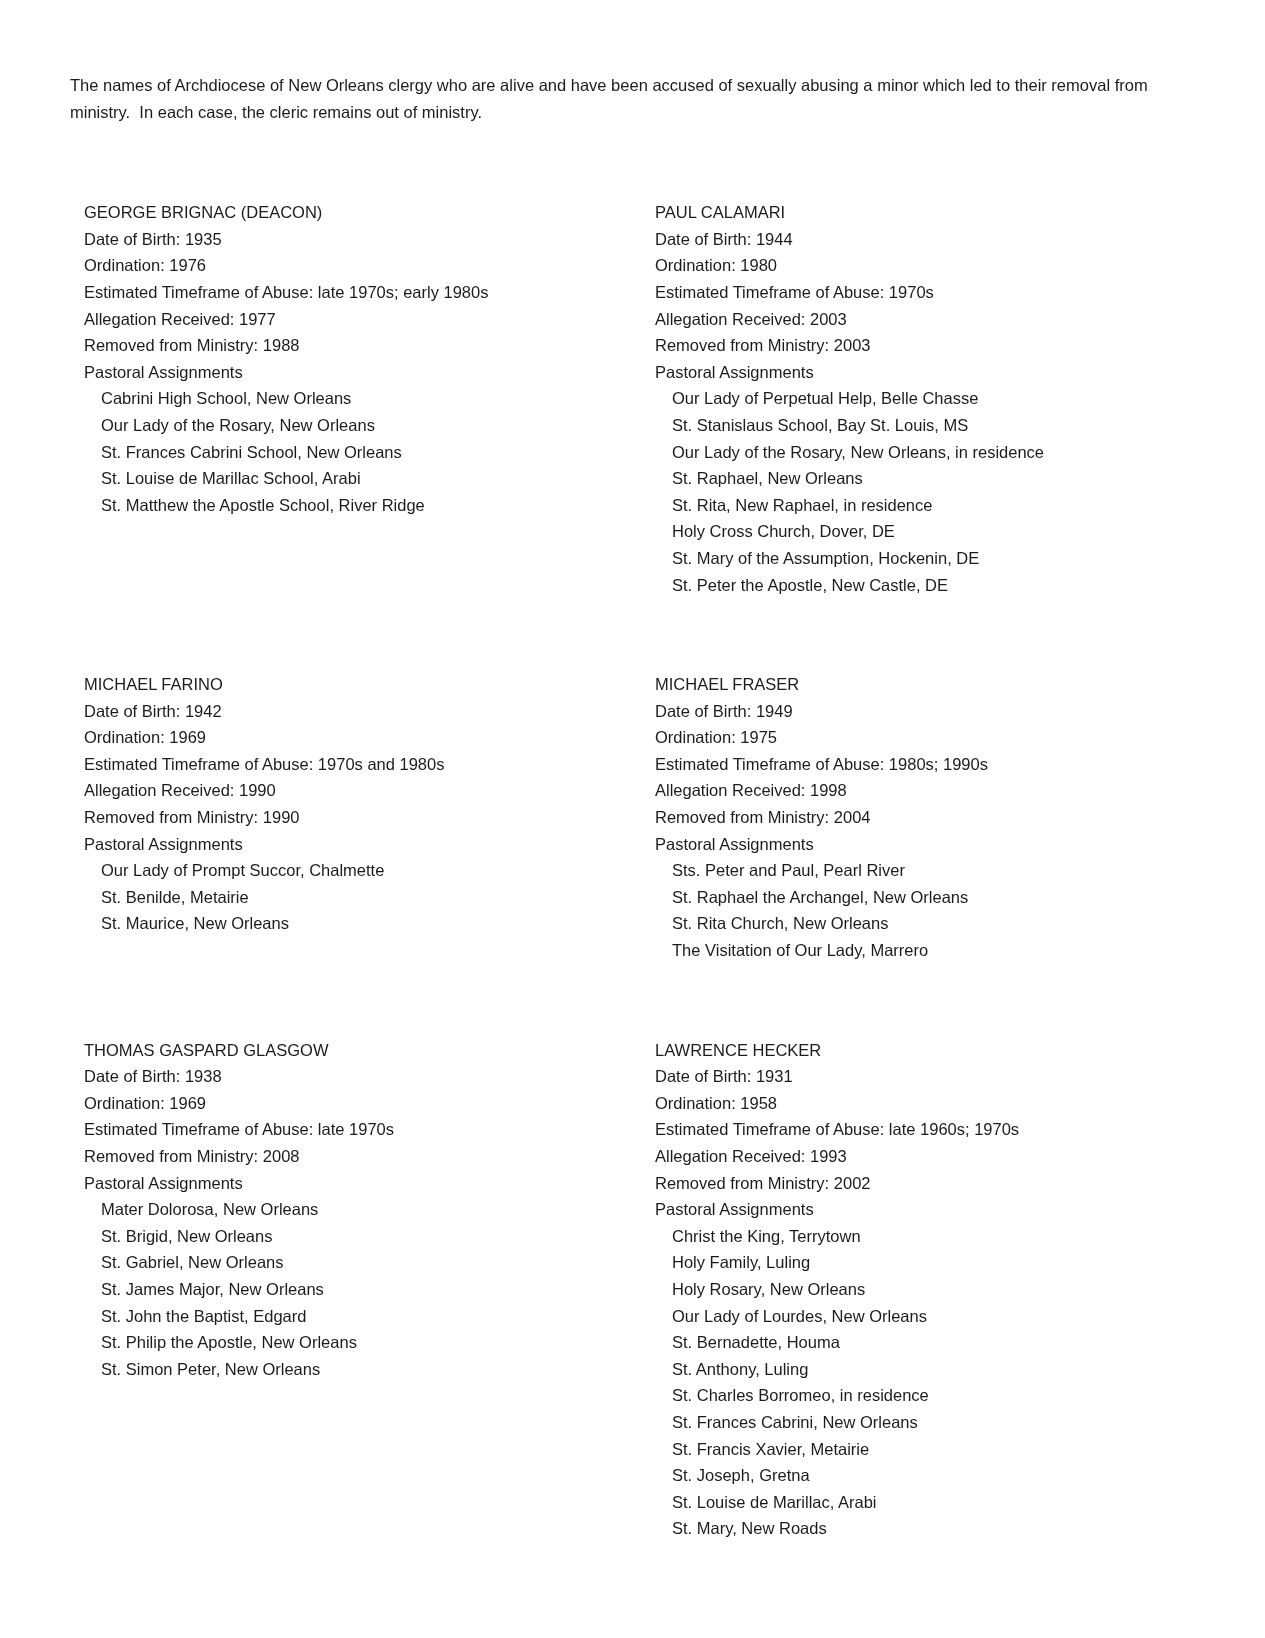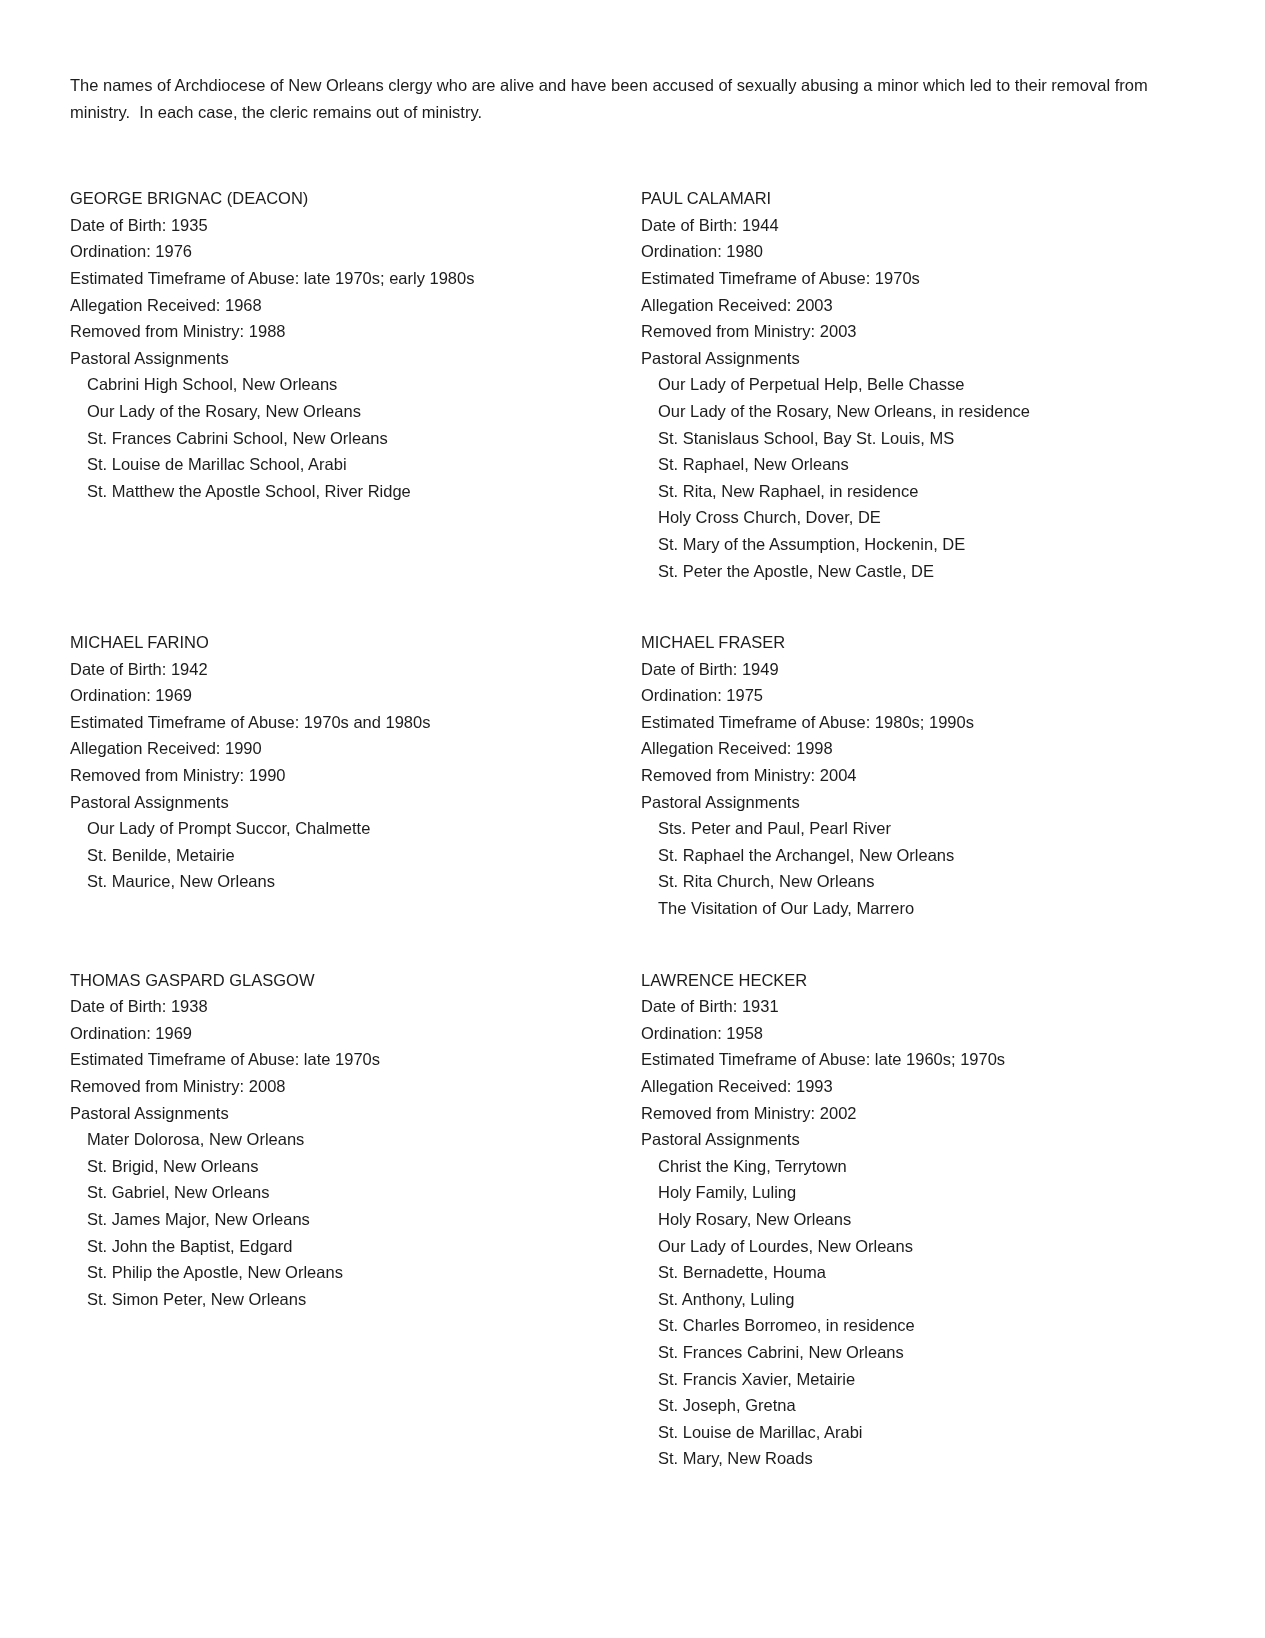"GEORGE BRIGNAC (DEACON)" .entry { margin: 0 -> 14px }
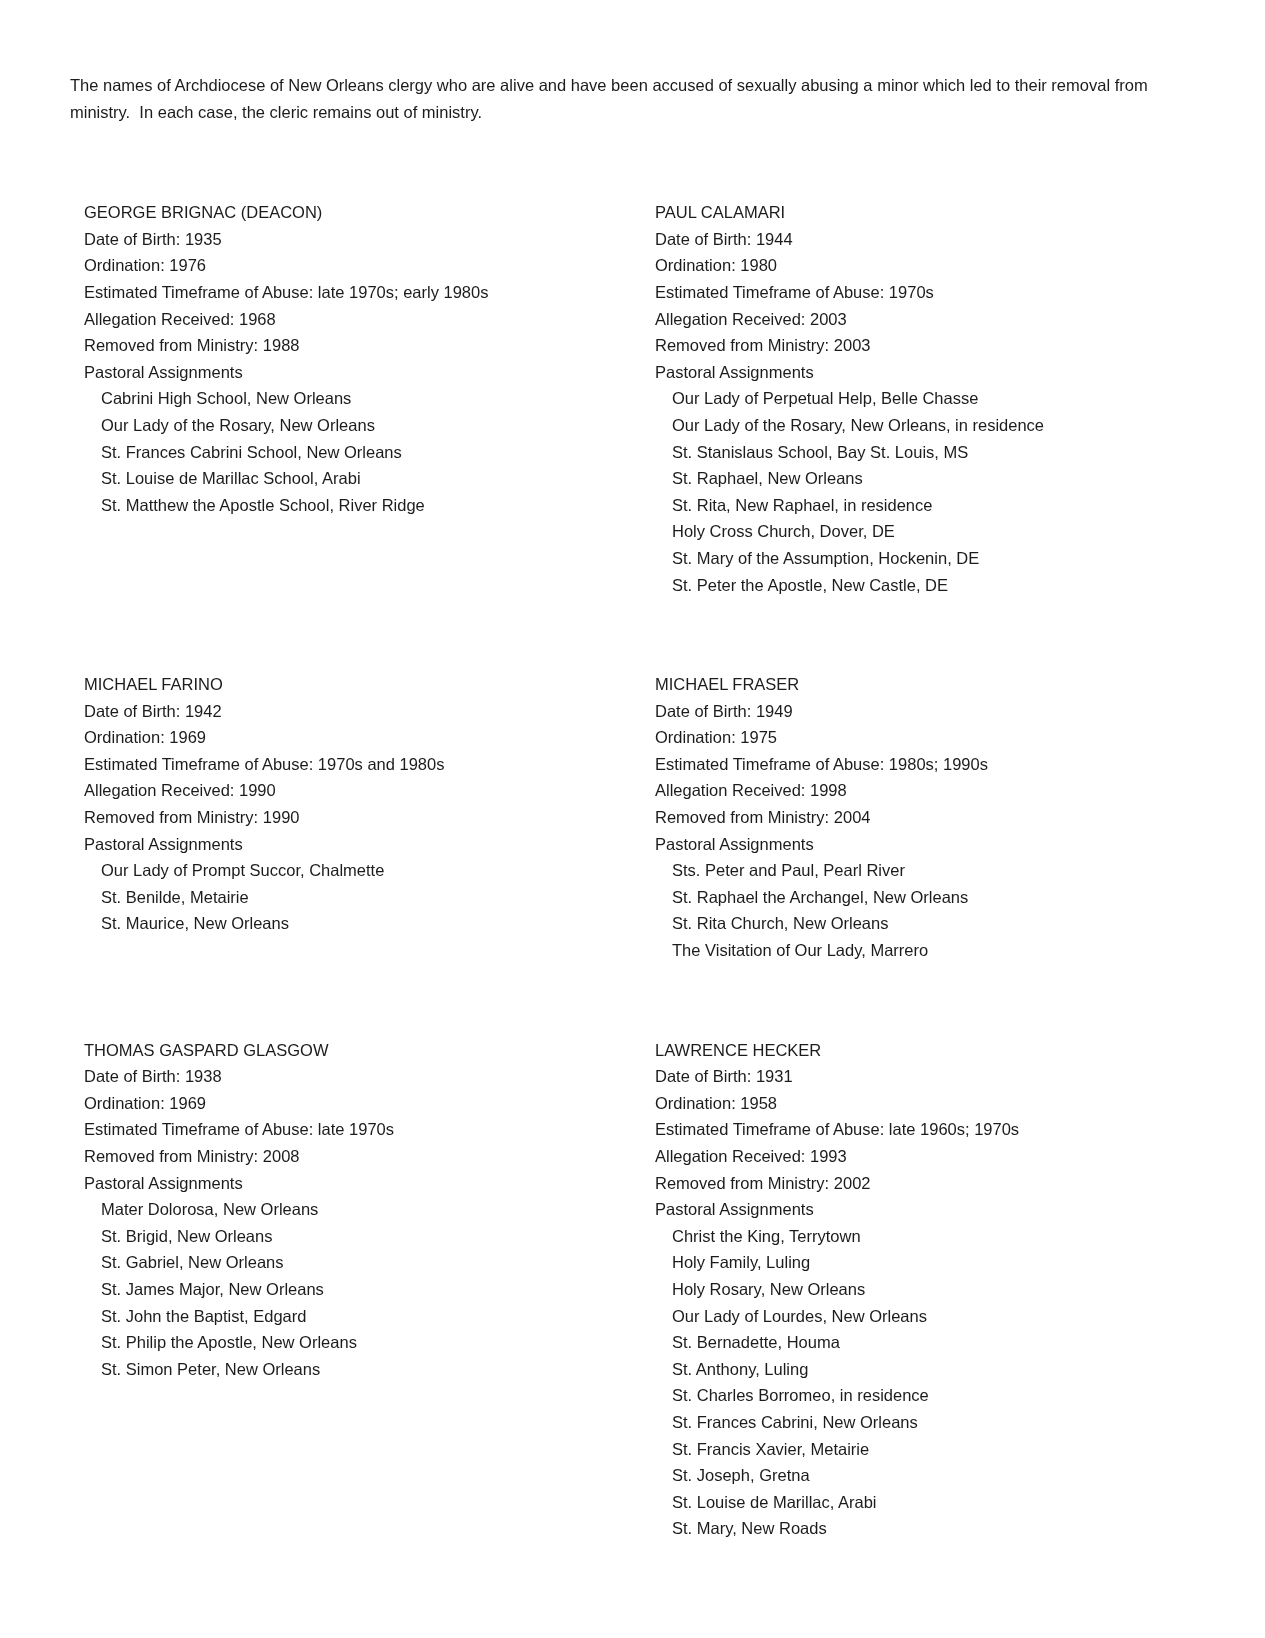"Allegation Received: 1968" div.entry-line { text: 1968 -> 1977 }
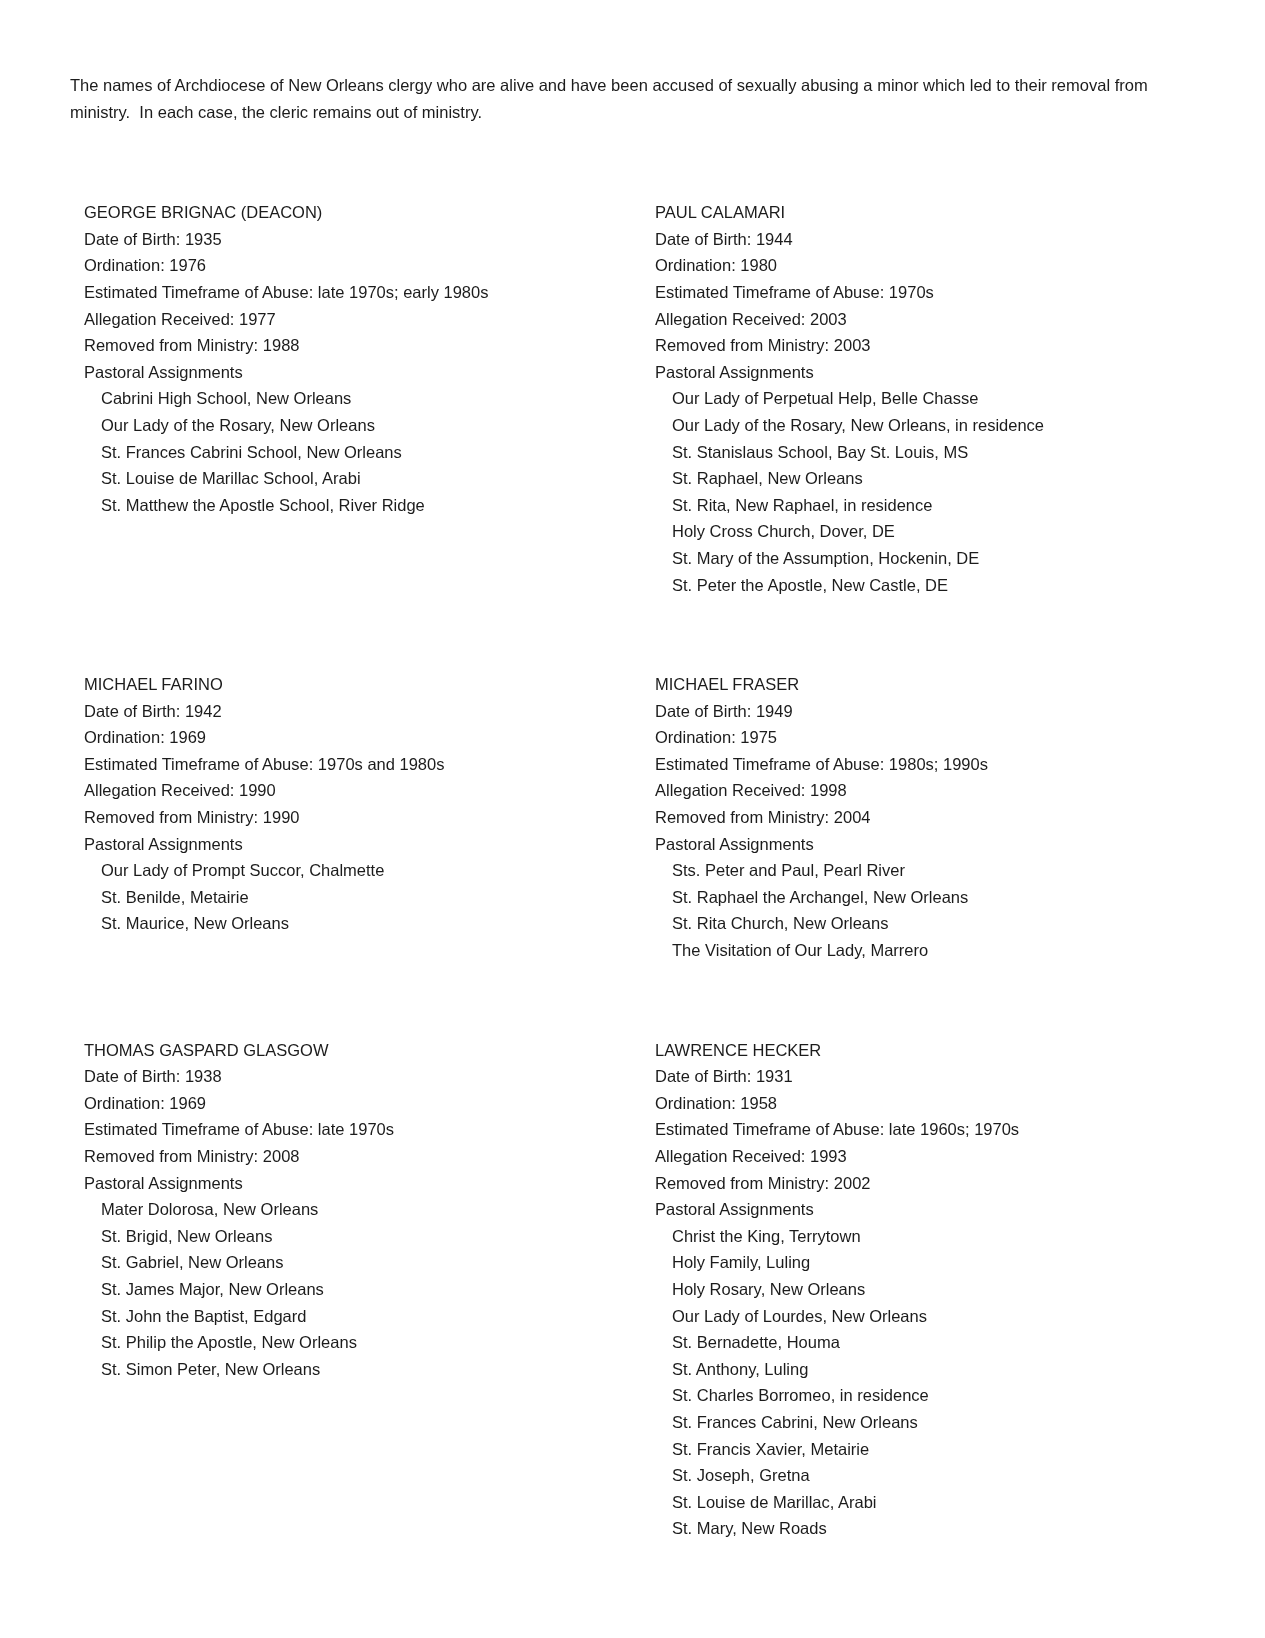"Our Lady of the Rosary, New Orleans," div.entry-line { order: before "St. Stanislaus School, Bay St." -> after "St. Stanislaus School, Bay St." }
